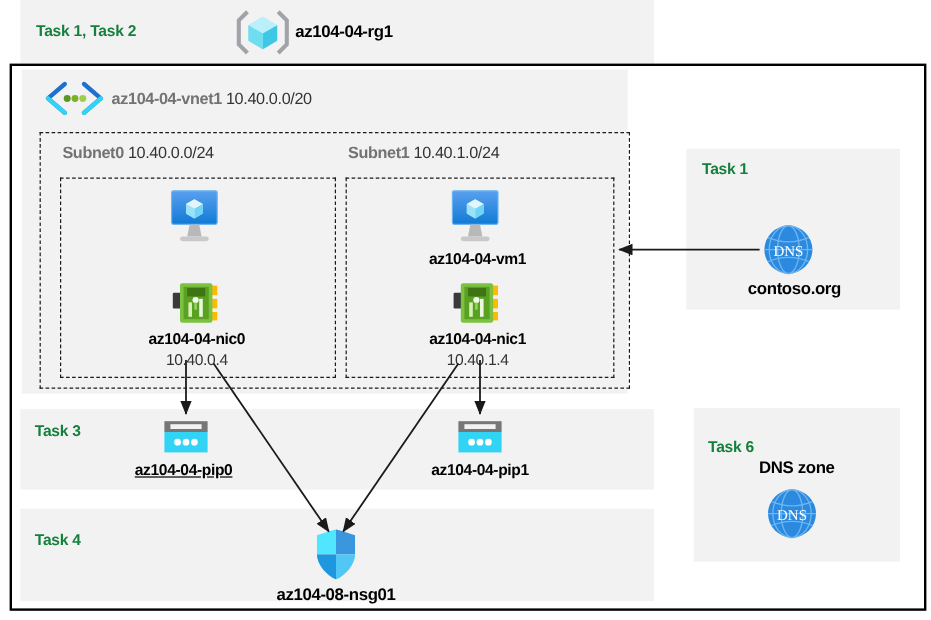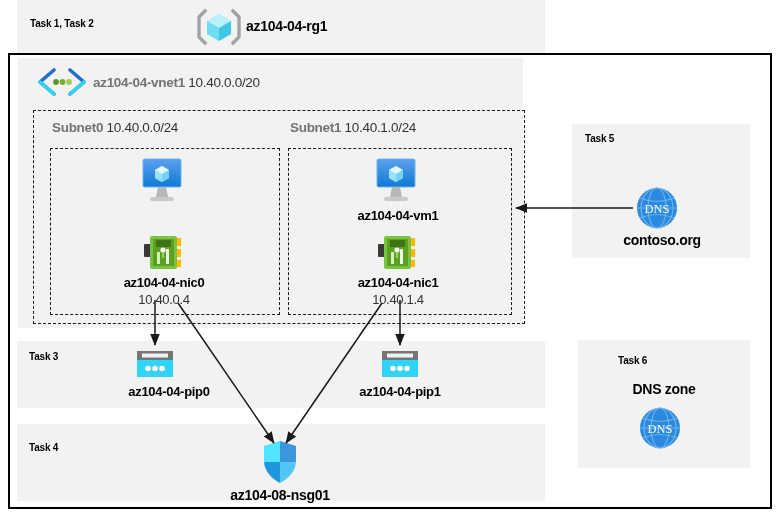"Task 1, Task 2" .task-label { color: #000000 -> #15803d; font-size: 10px -> 13px }
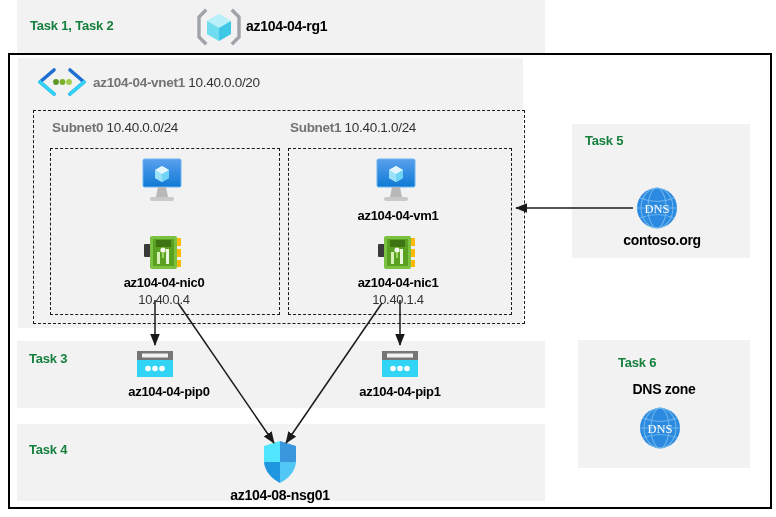"Task 5" div.task-label { text: 5 -> 1 }
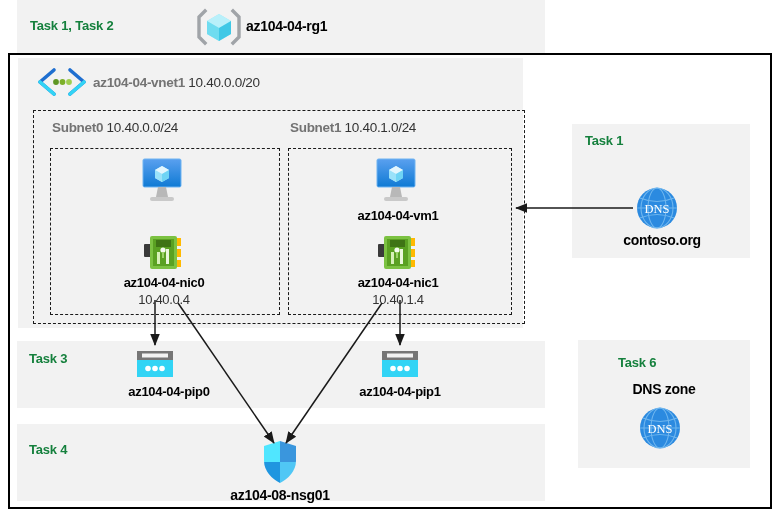"Task 6" div.task-label { margin-left: 28px -> none; top: 355px -> 365px }
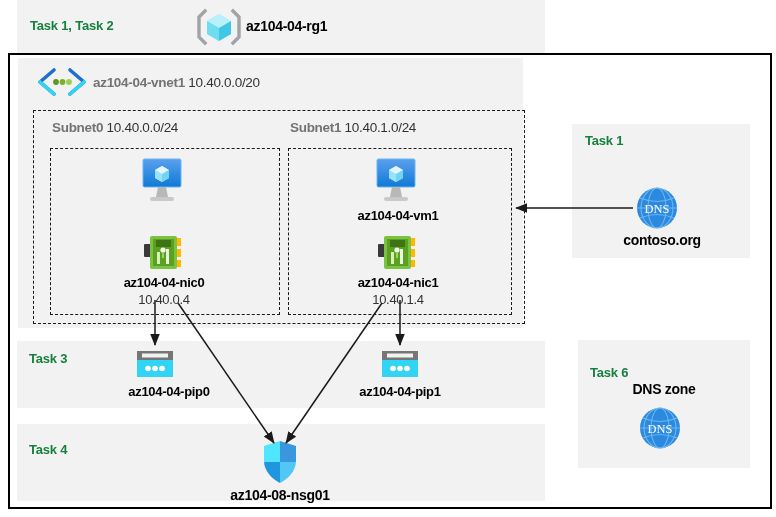"az104-04-pip0" div.res-name { left: 89px -> 73px; text-decoration: none -> underline }
